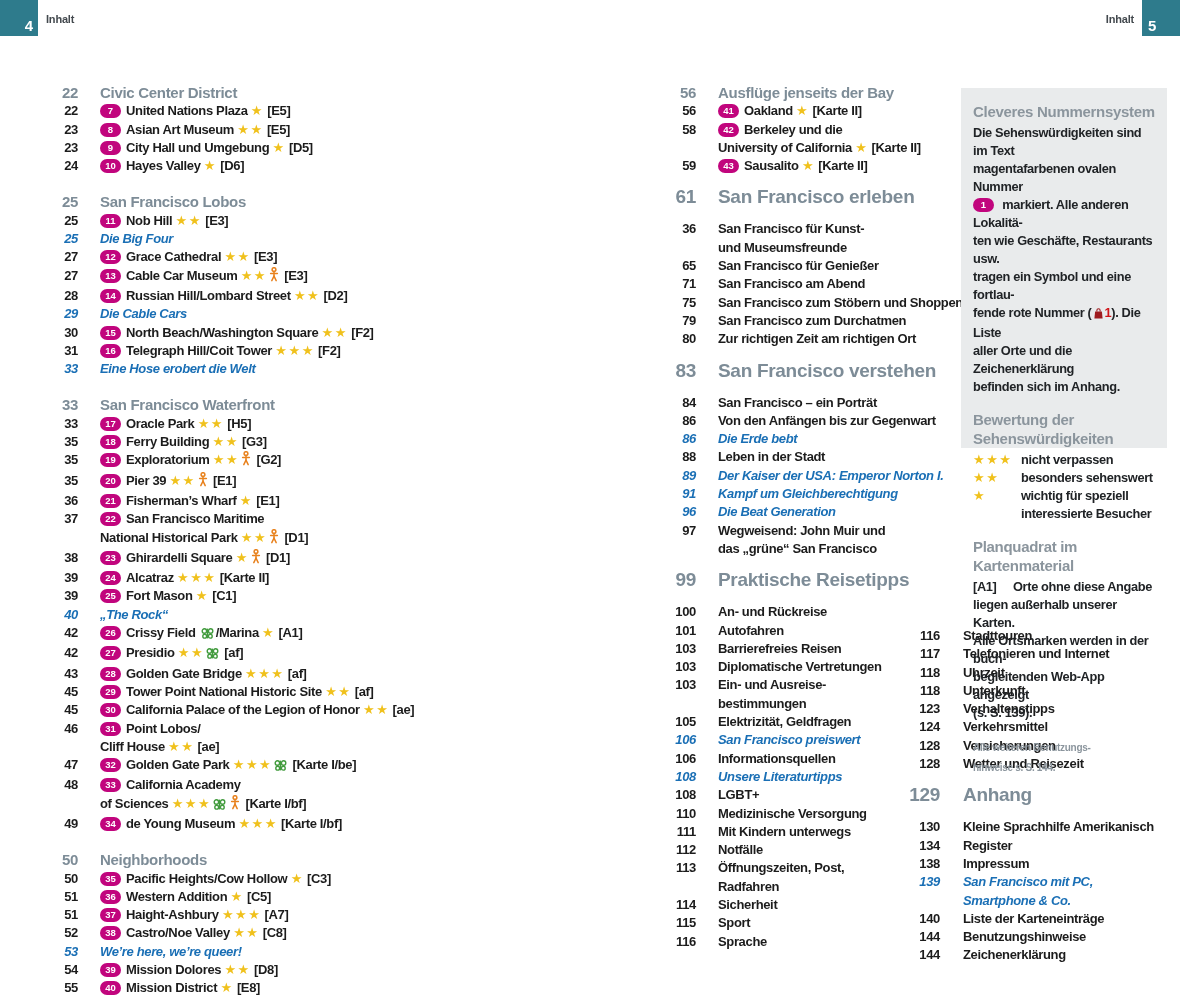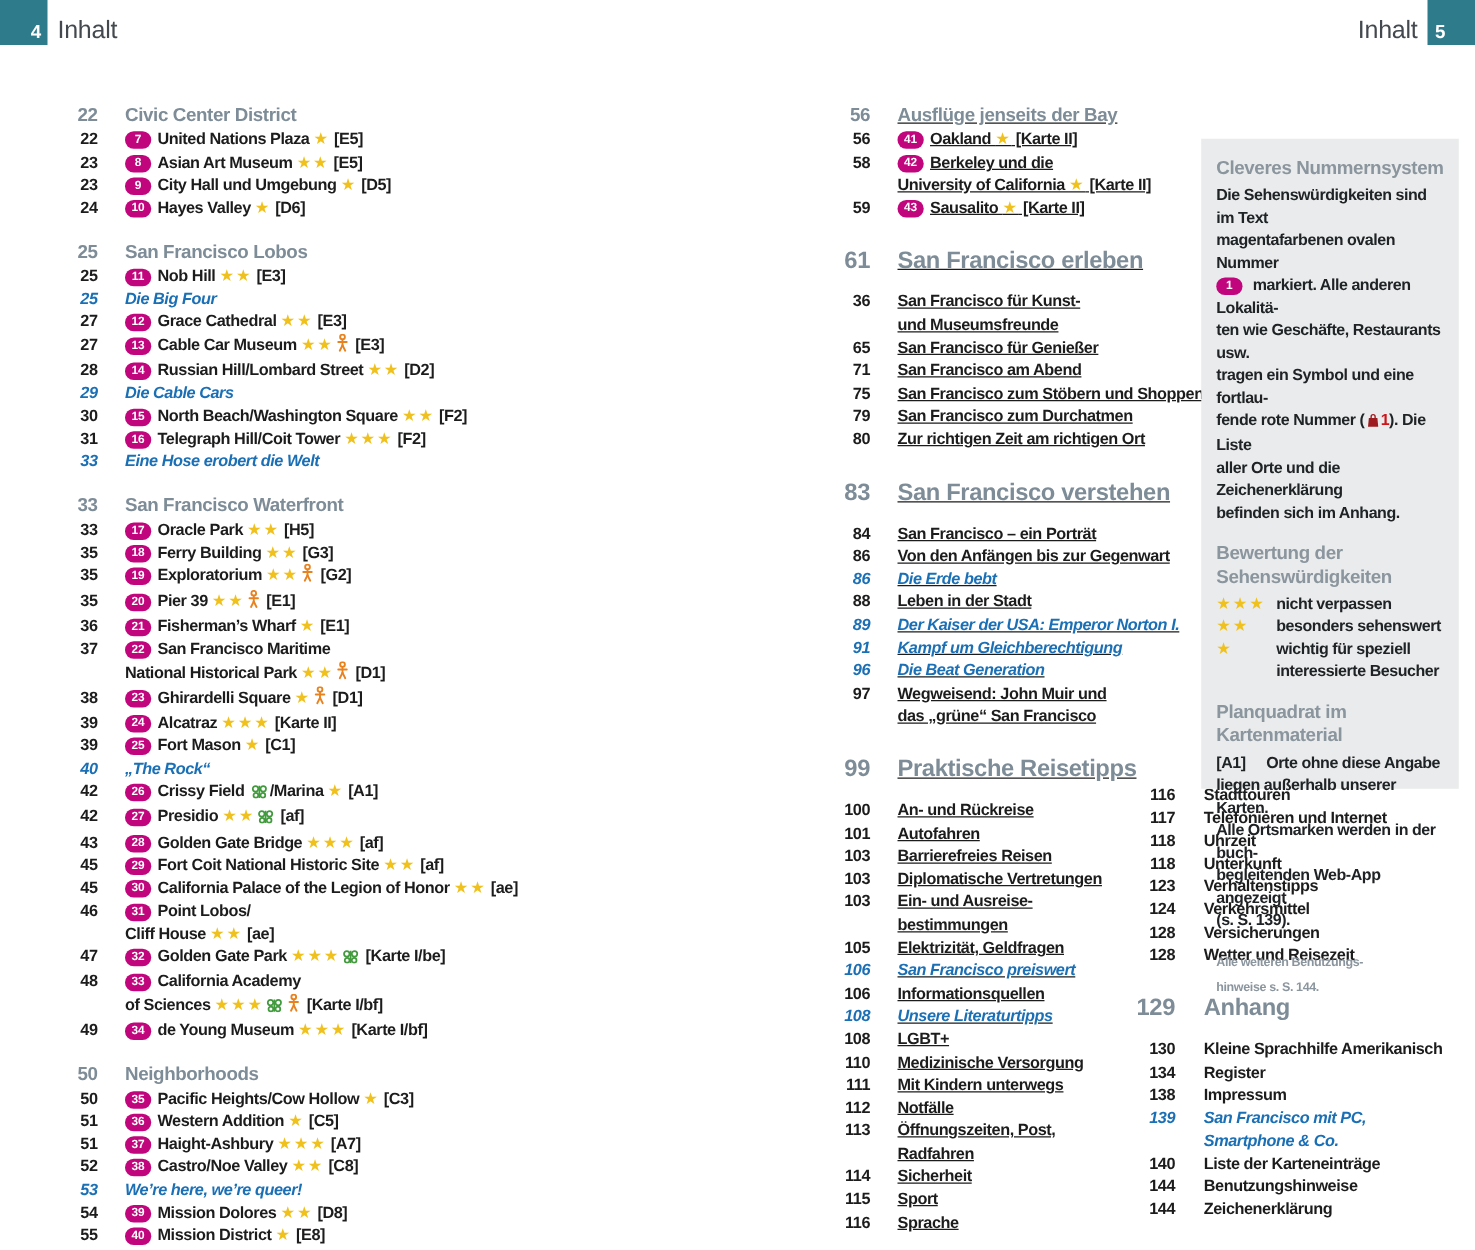"Inhalt" .htitle { font-size: 20px -> 11px; font-weight: normal -> bold }
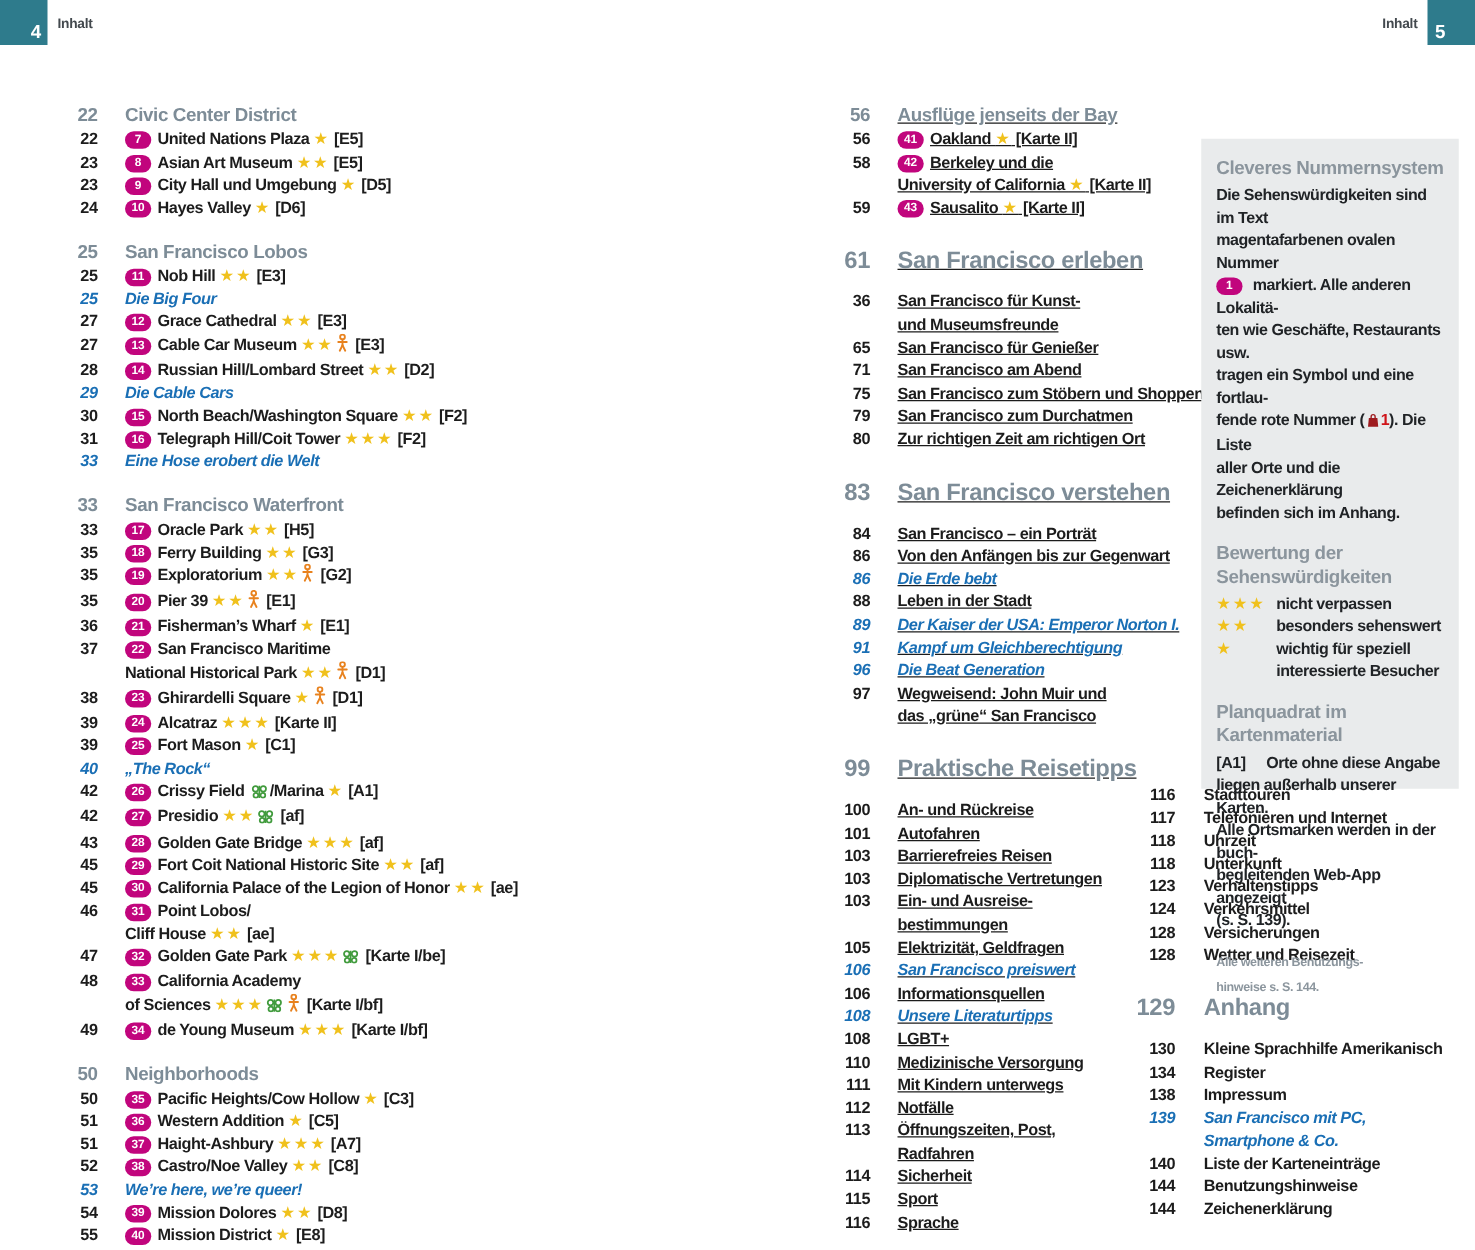"56" #col2 { text-decoration: underline -> none }
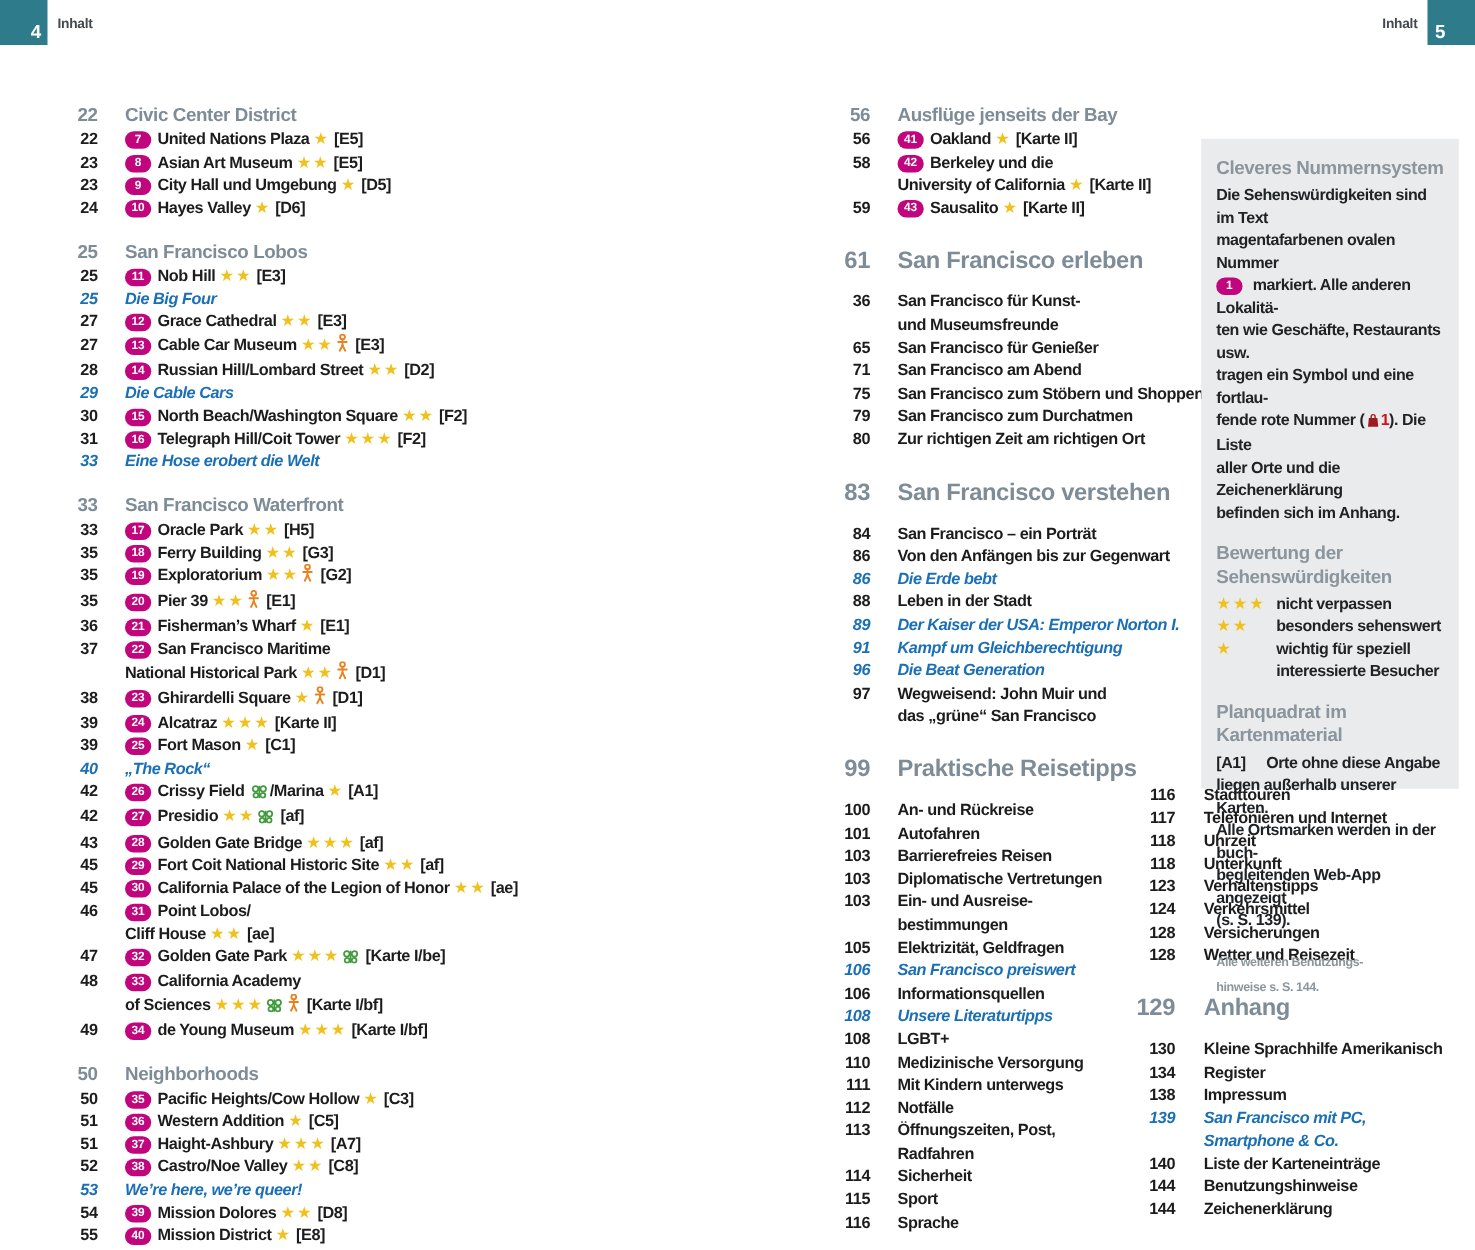"Cleveres Nummernsystem" #legendbox { height: 520px -> 360px; margin-top: 23px -> none }
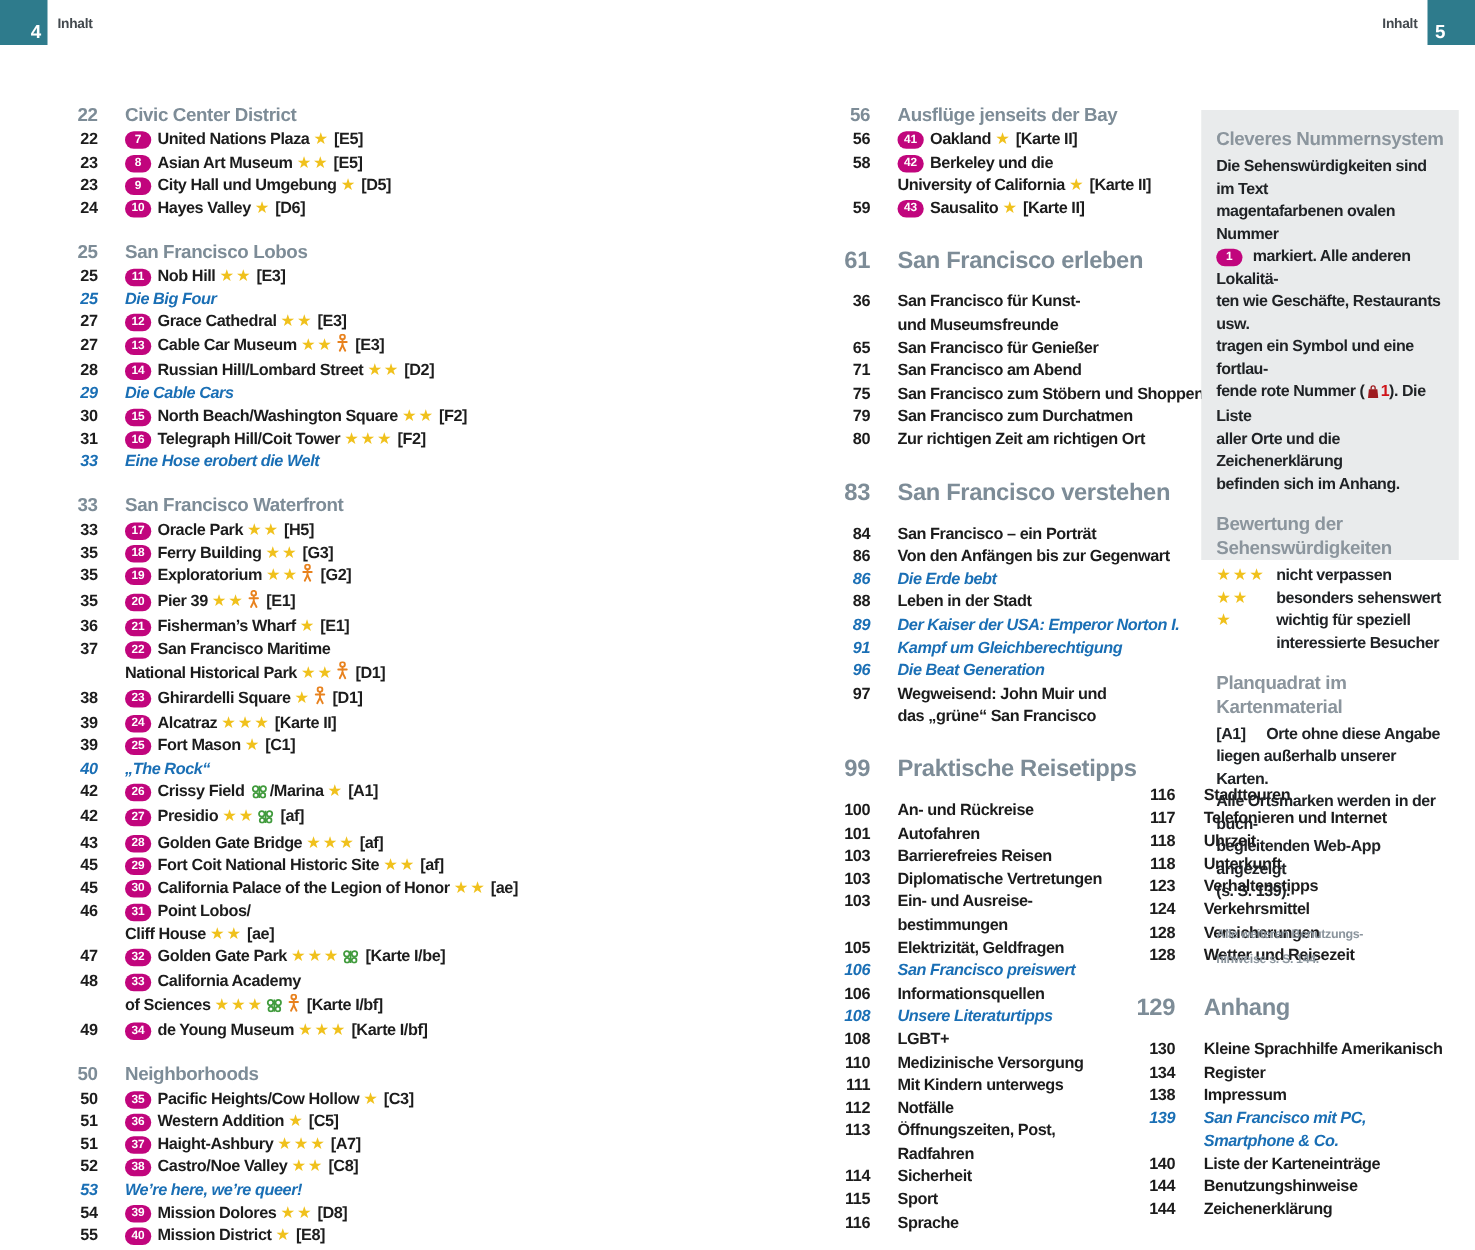"61" .kind-chapter { margin-top: 20px -> 8px }
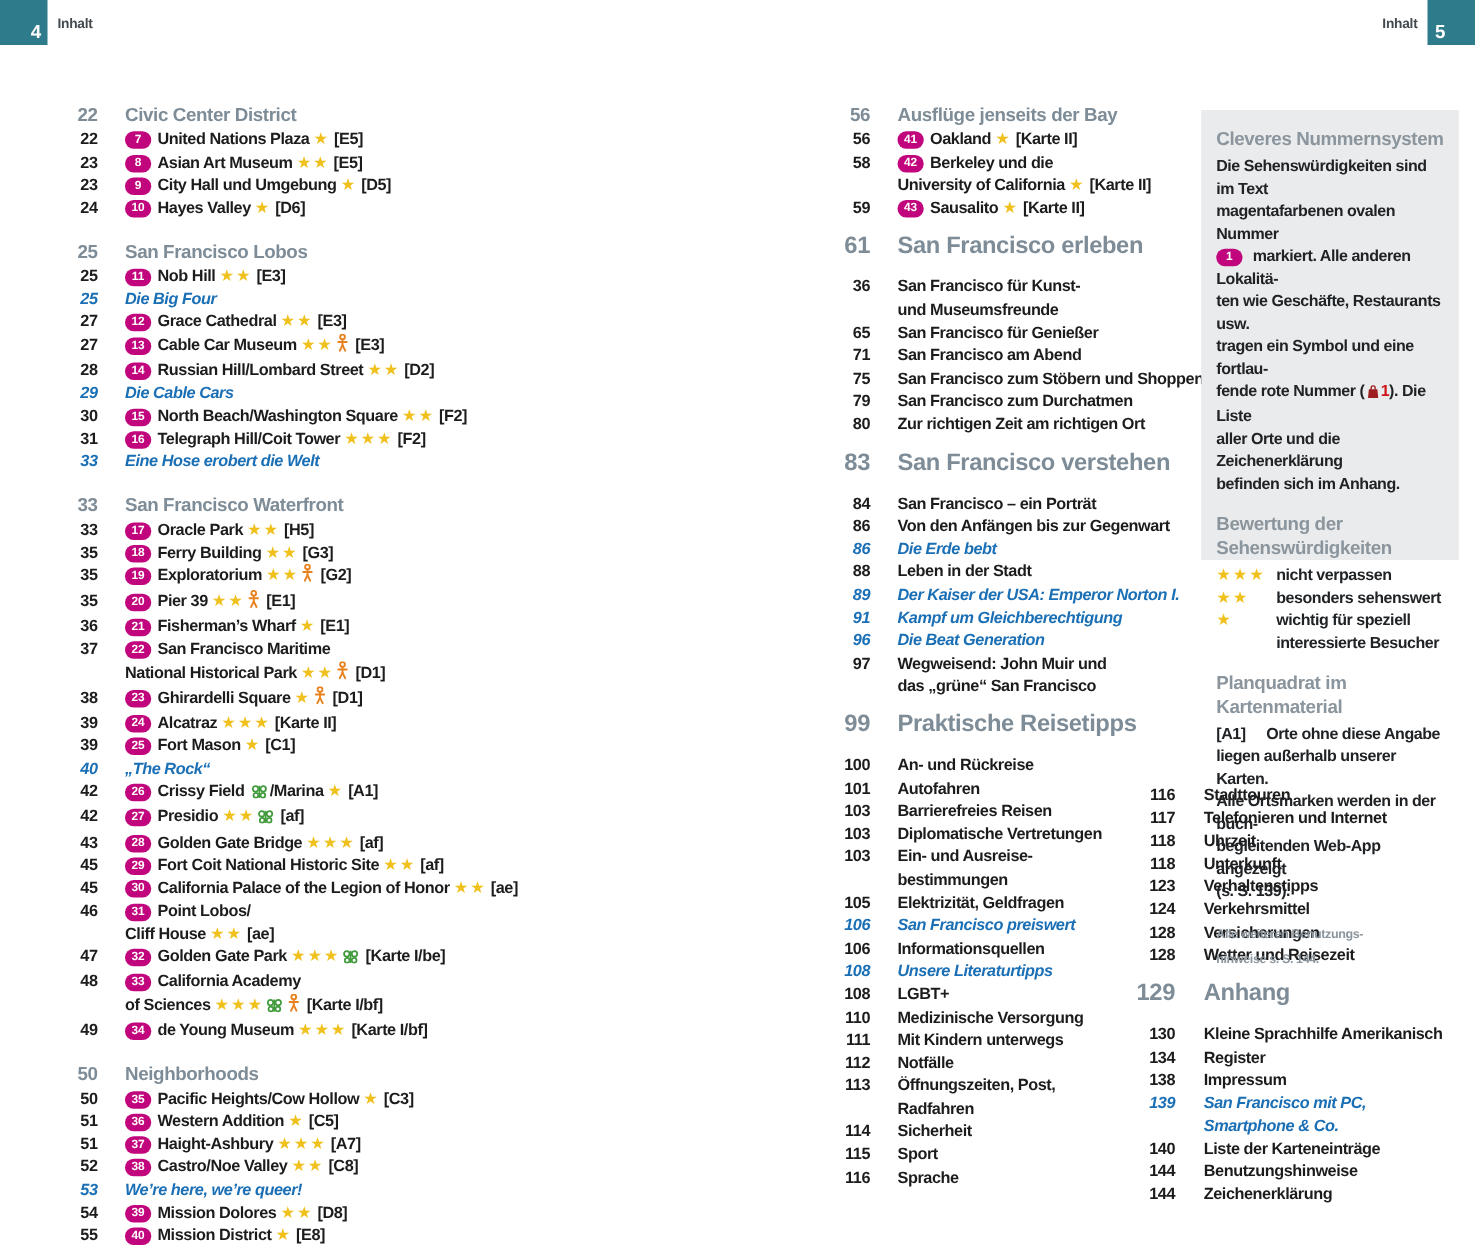"Fort Coit National Historic Site" span.txt { text: Fort Coit -> Tower Point }
